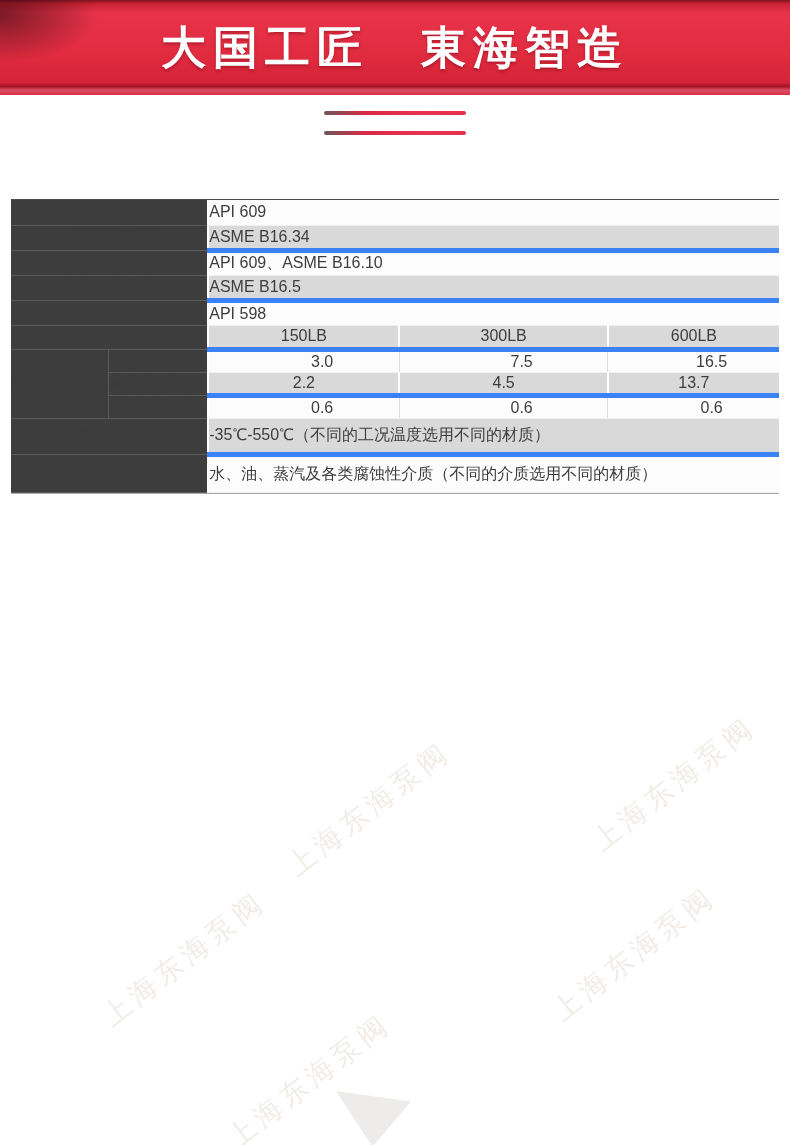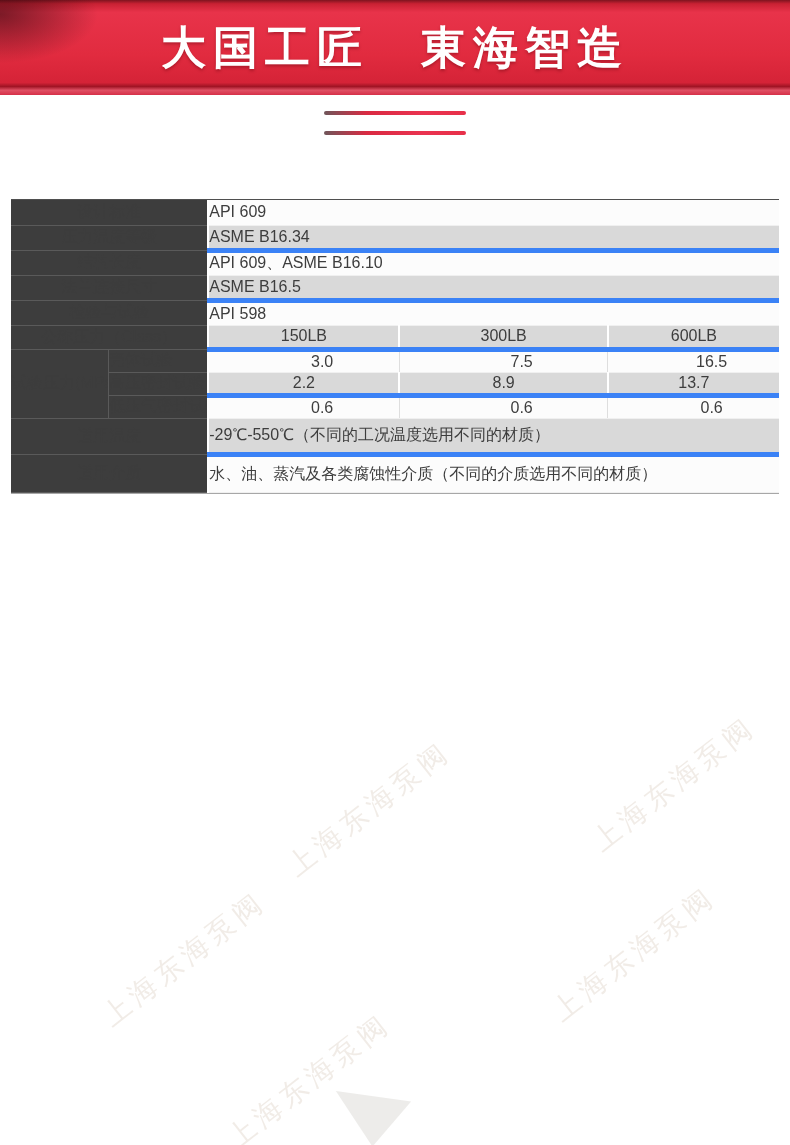"8.9" td.t-num { text: 8.9 -> 4.5 }
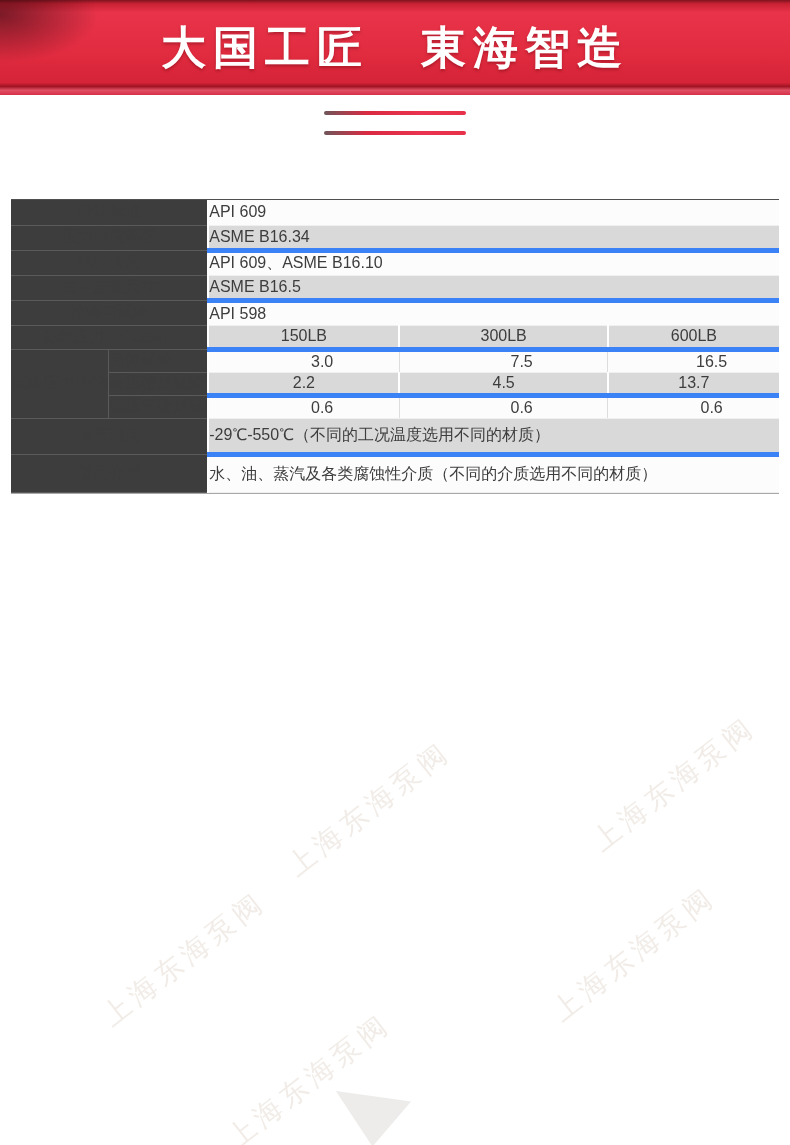"-29℃-550℃（不同的工况温度选用不同的材质）" td.t-val { text: -29 -> -35 }
